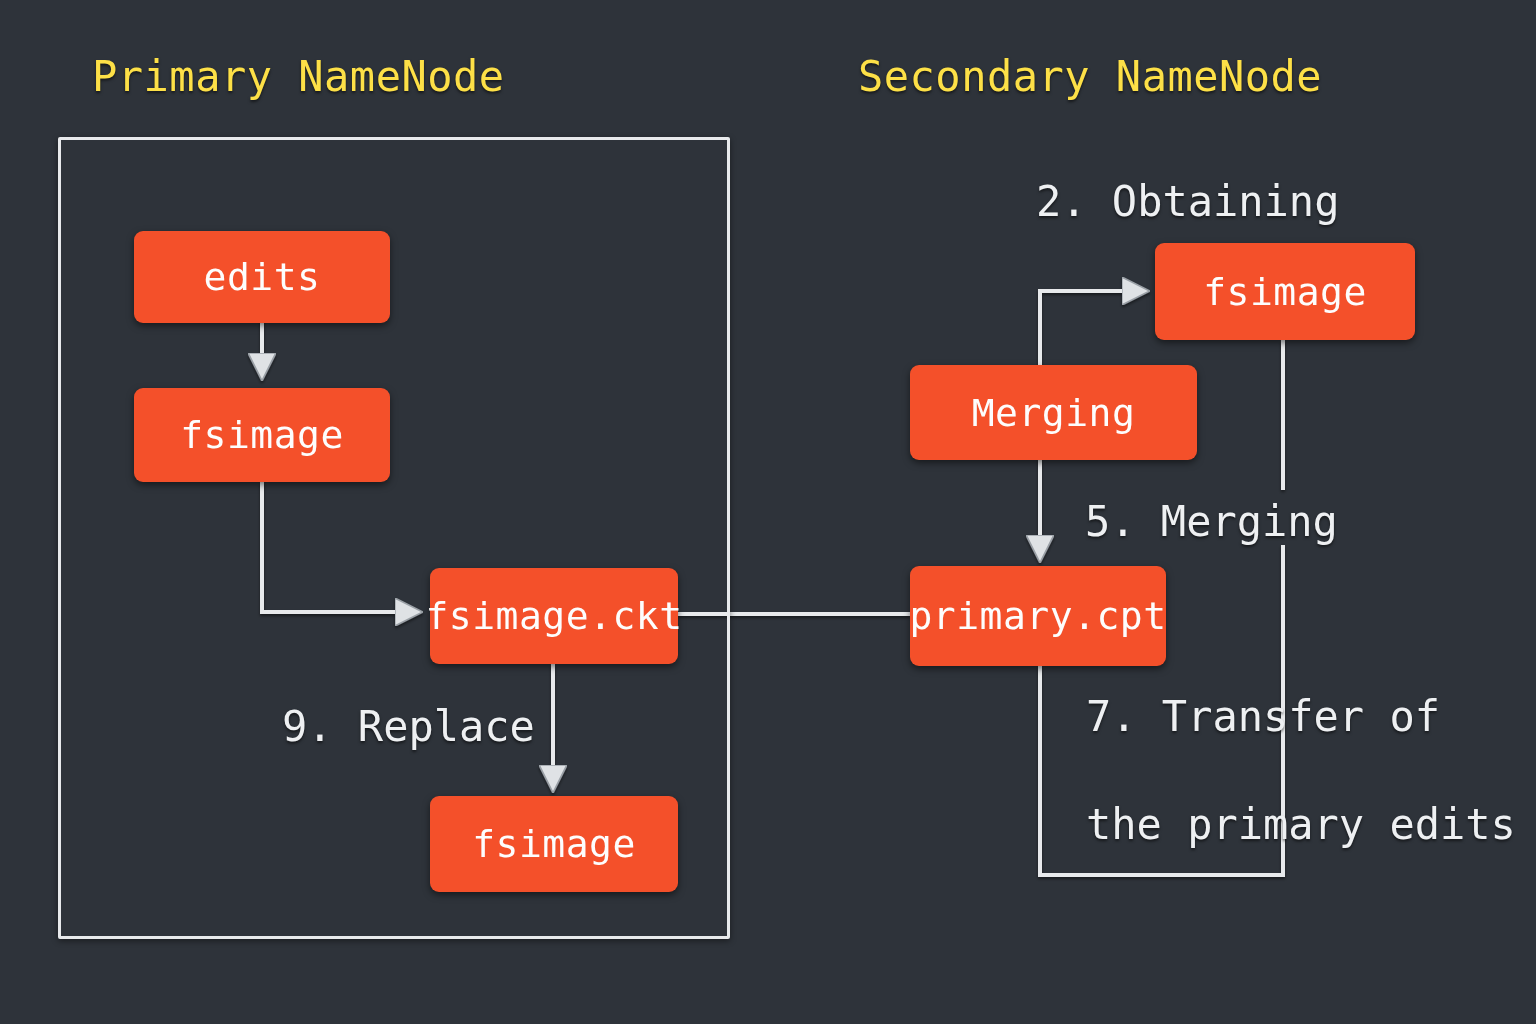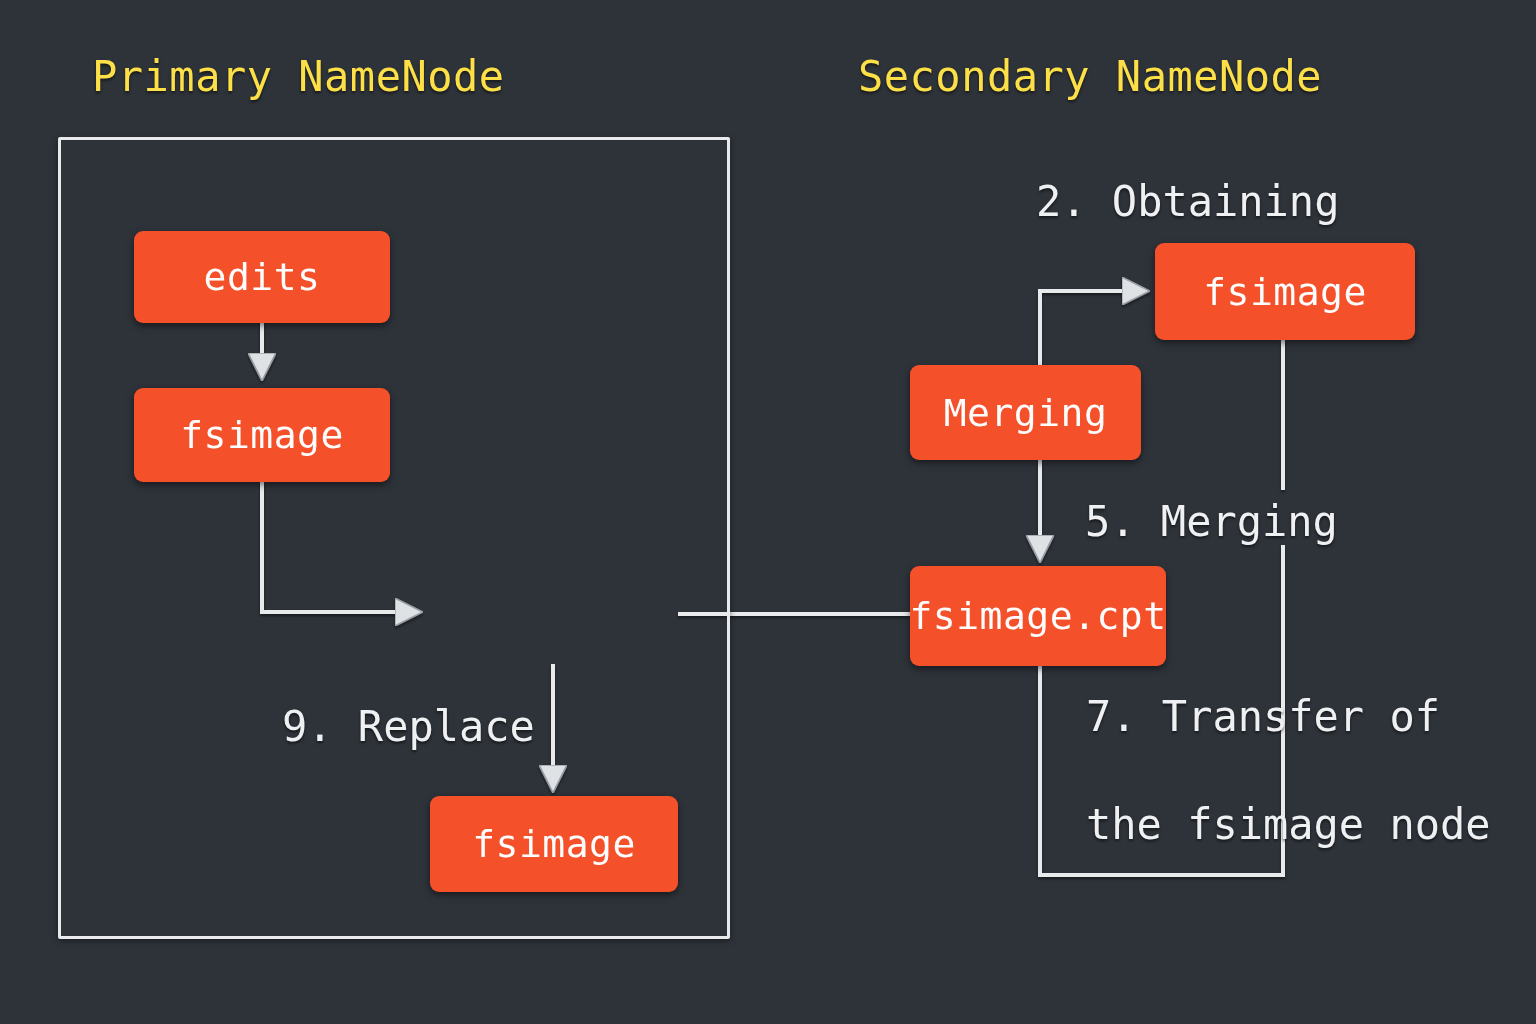"Merging" div.node { width: 231px -> 287px }
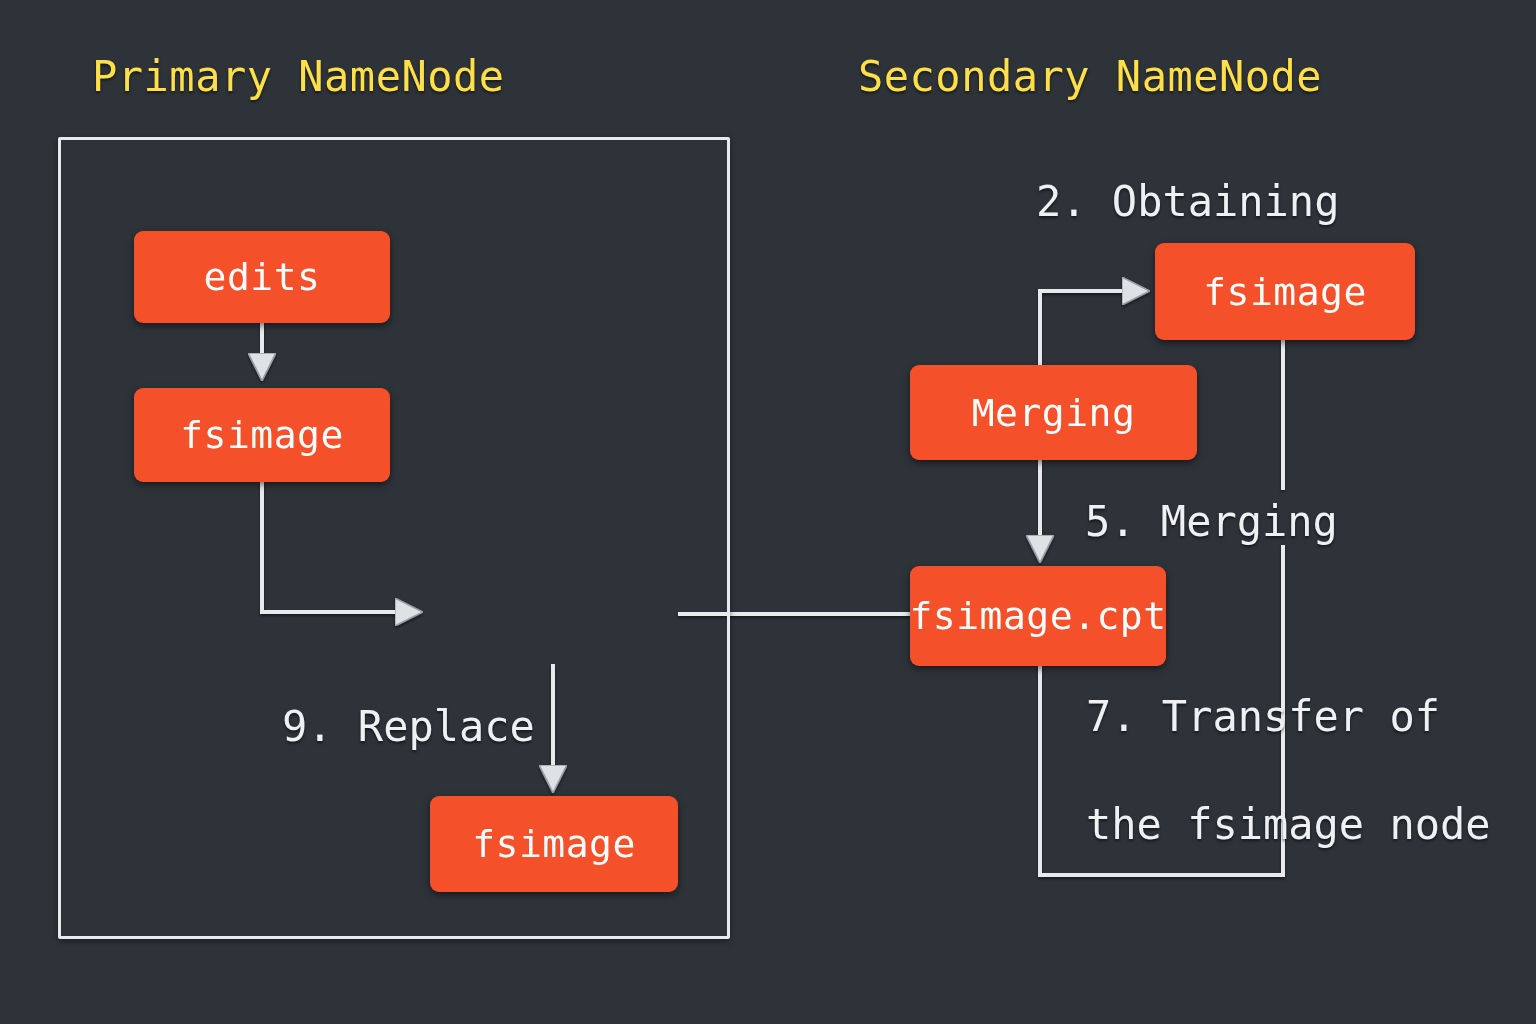"fsimage.ckt" div.node { html: none -> <div>fsimage.ckt</div> }
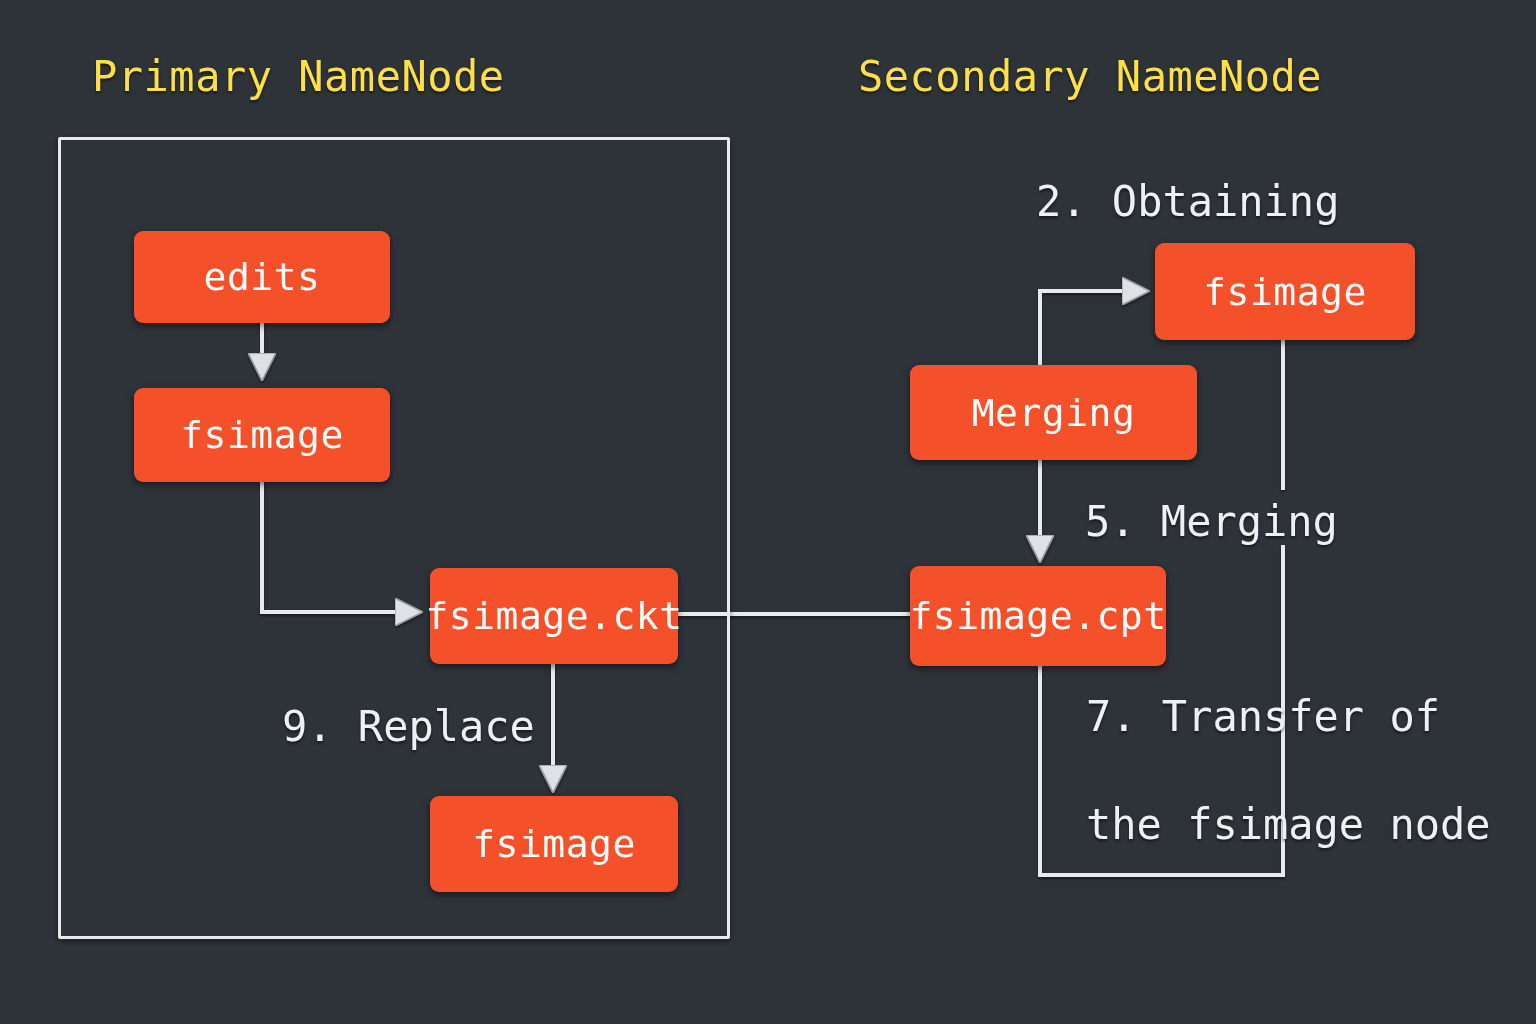"fsimage.cpt" div.node { text: fsimage.cpt -> primary.cpt }
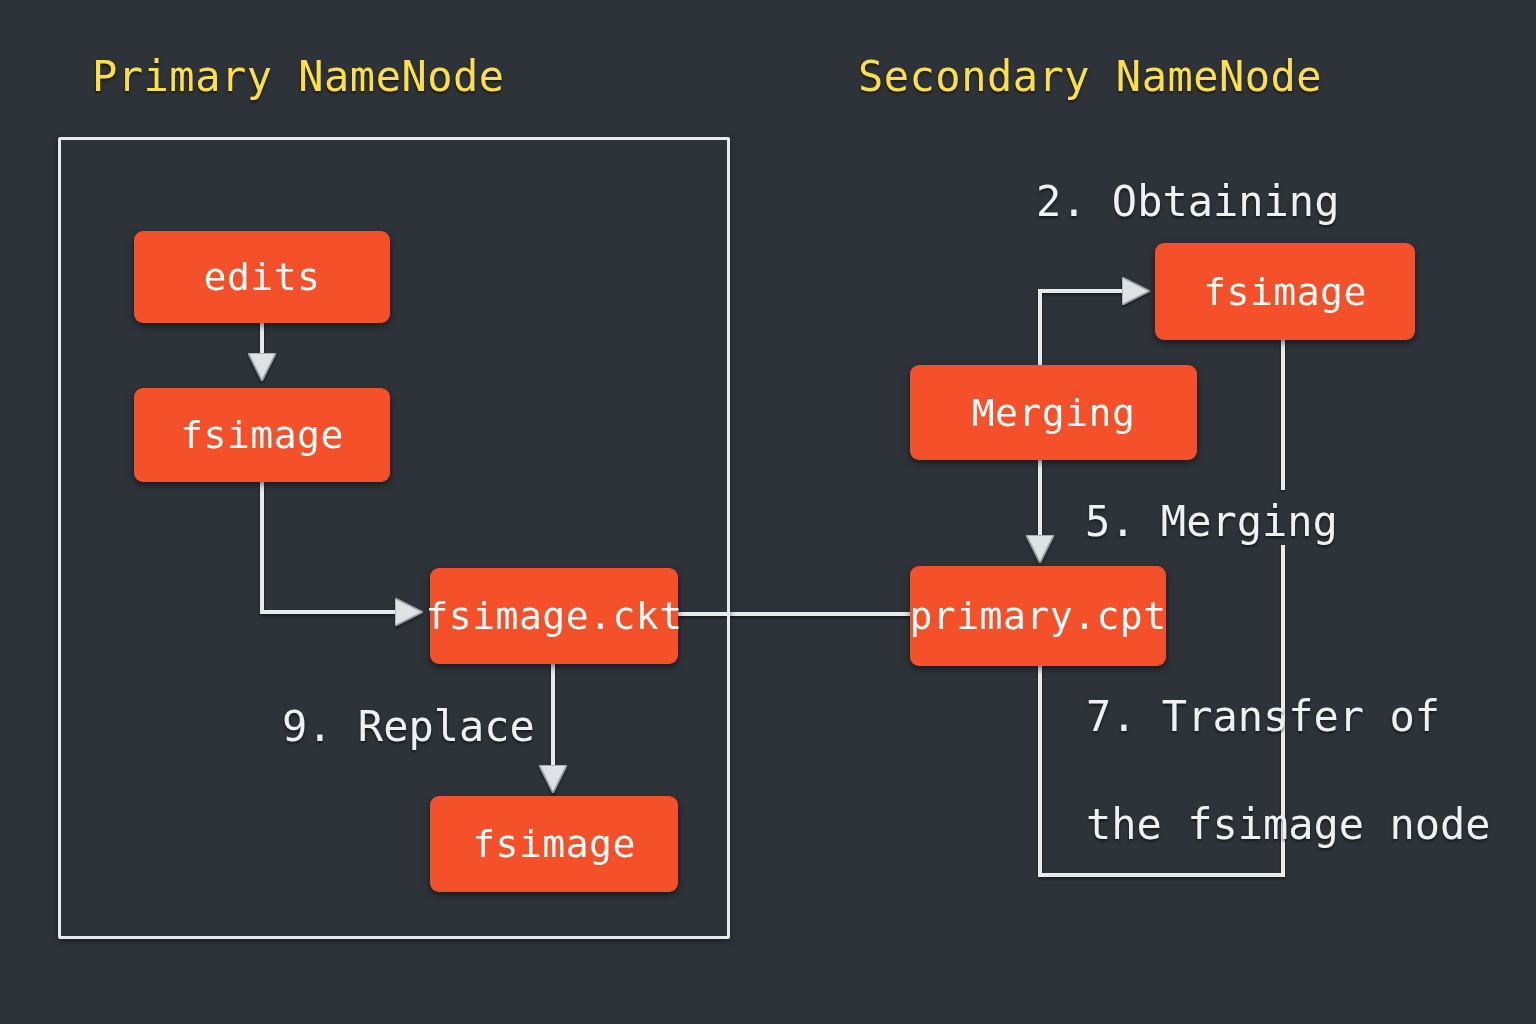"the fsimage node" div.label { text: fsimage node -> primary edits }
